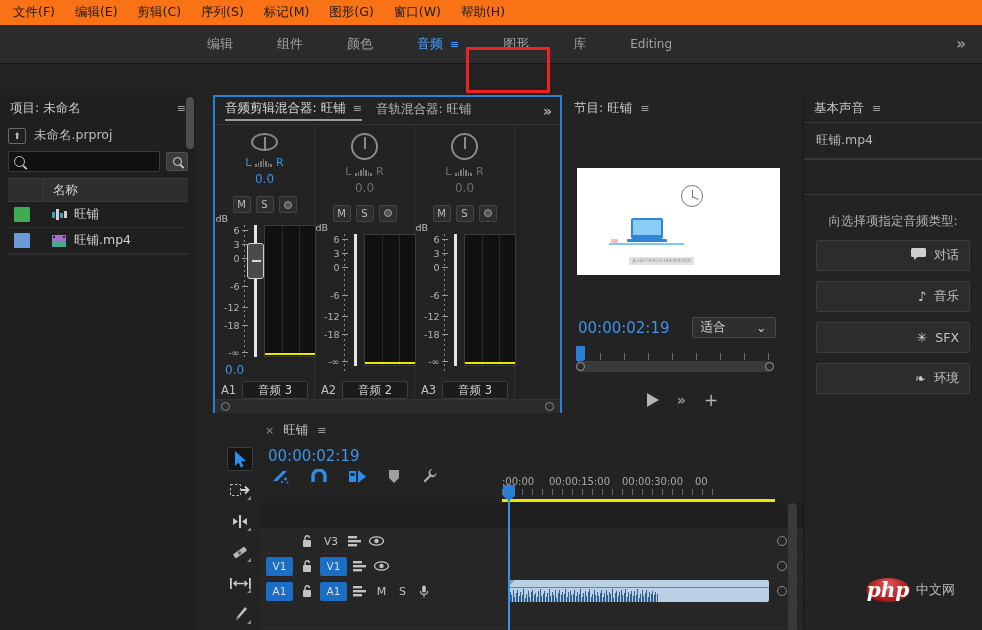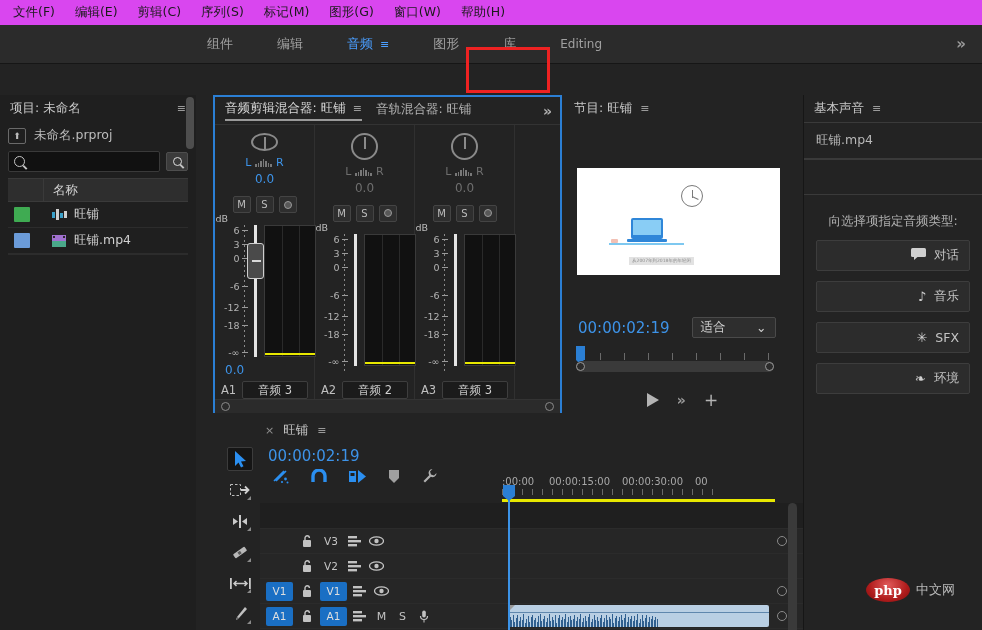"文件(F)" .menubar { background: #d946ef -> #f97316 }
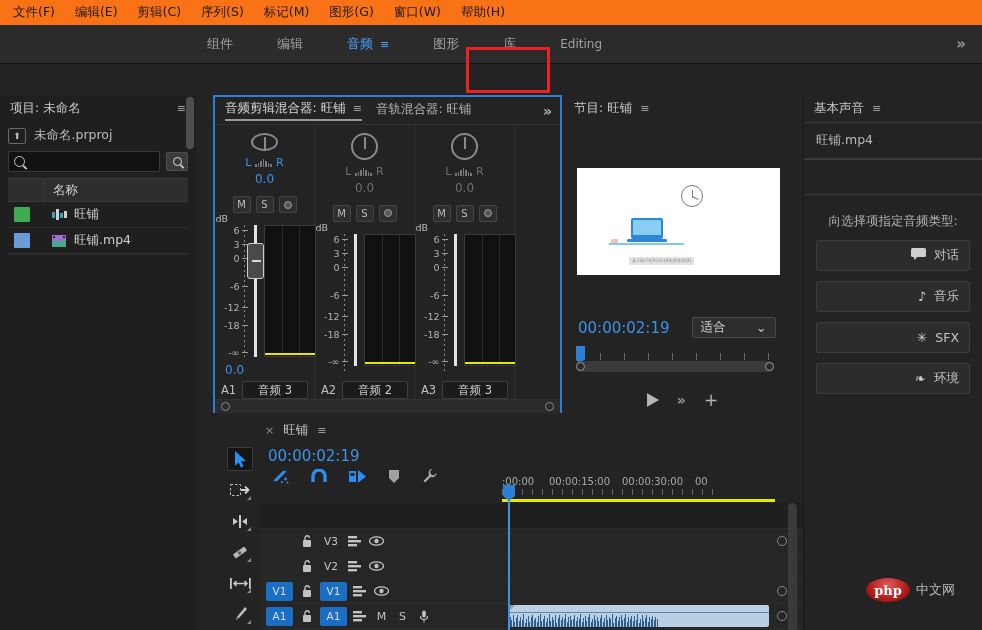"组件" div.ws-item { order: before "编辑" -> after "编辑" }
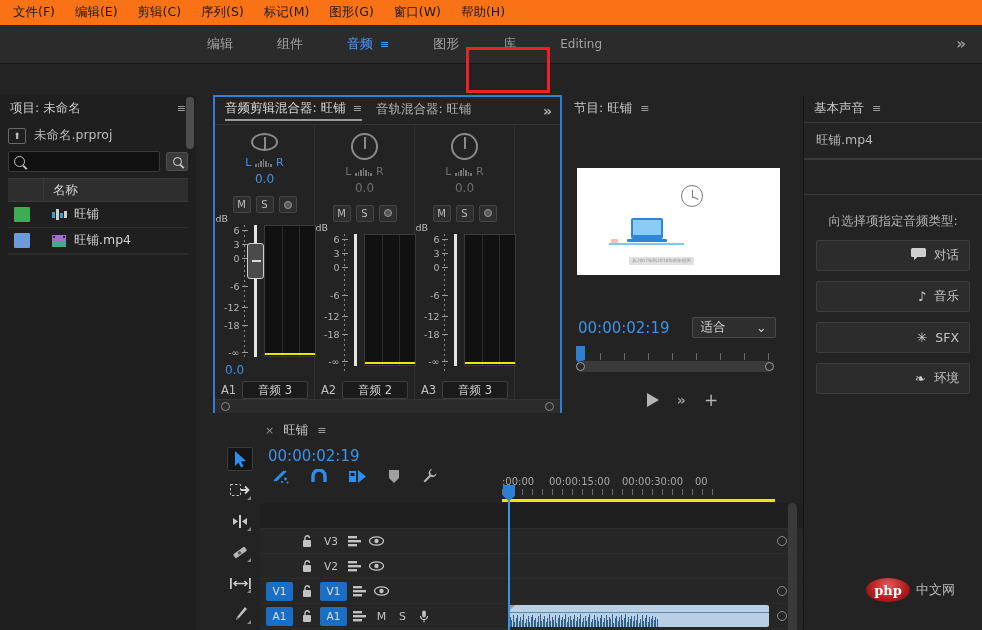"颜色" div.ws-item { html: none -> <div> <span>颜色</span> </div> }
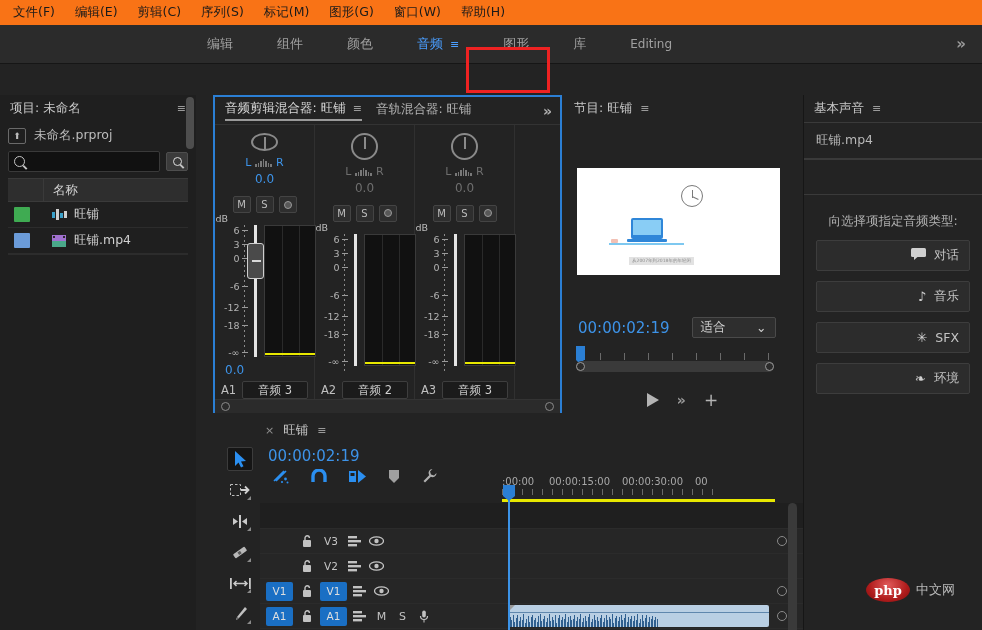"V2" div.trow { html: <div> <div> <span></span> <span> <svg> <rect></rect> <path></path> </svg> </span> <span>V2</span> <span> <svg> <rect></rect> <rect></rect> <rect></rect> </svg> </span> <span> <svg> <ellipse></ellipse> <circle></circle> </svg> </span> </div> <div></div> </div> -> none }
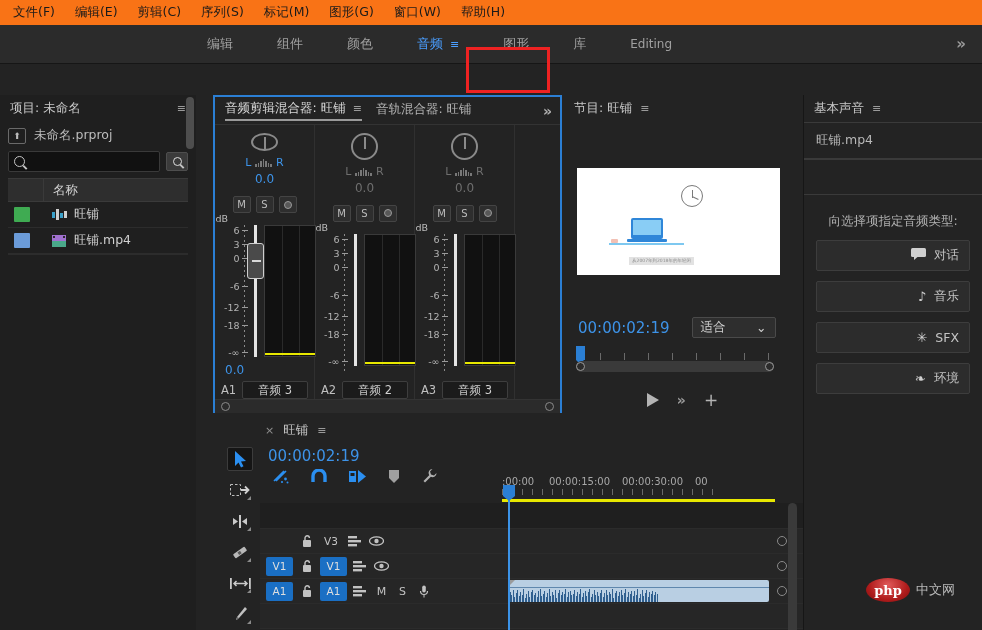"php" .php-oval { font-size: 13px -> 20px; font-style: none -> italic }
